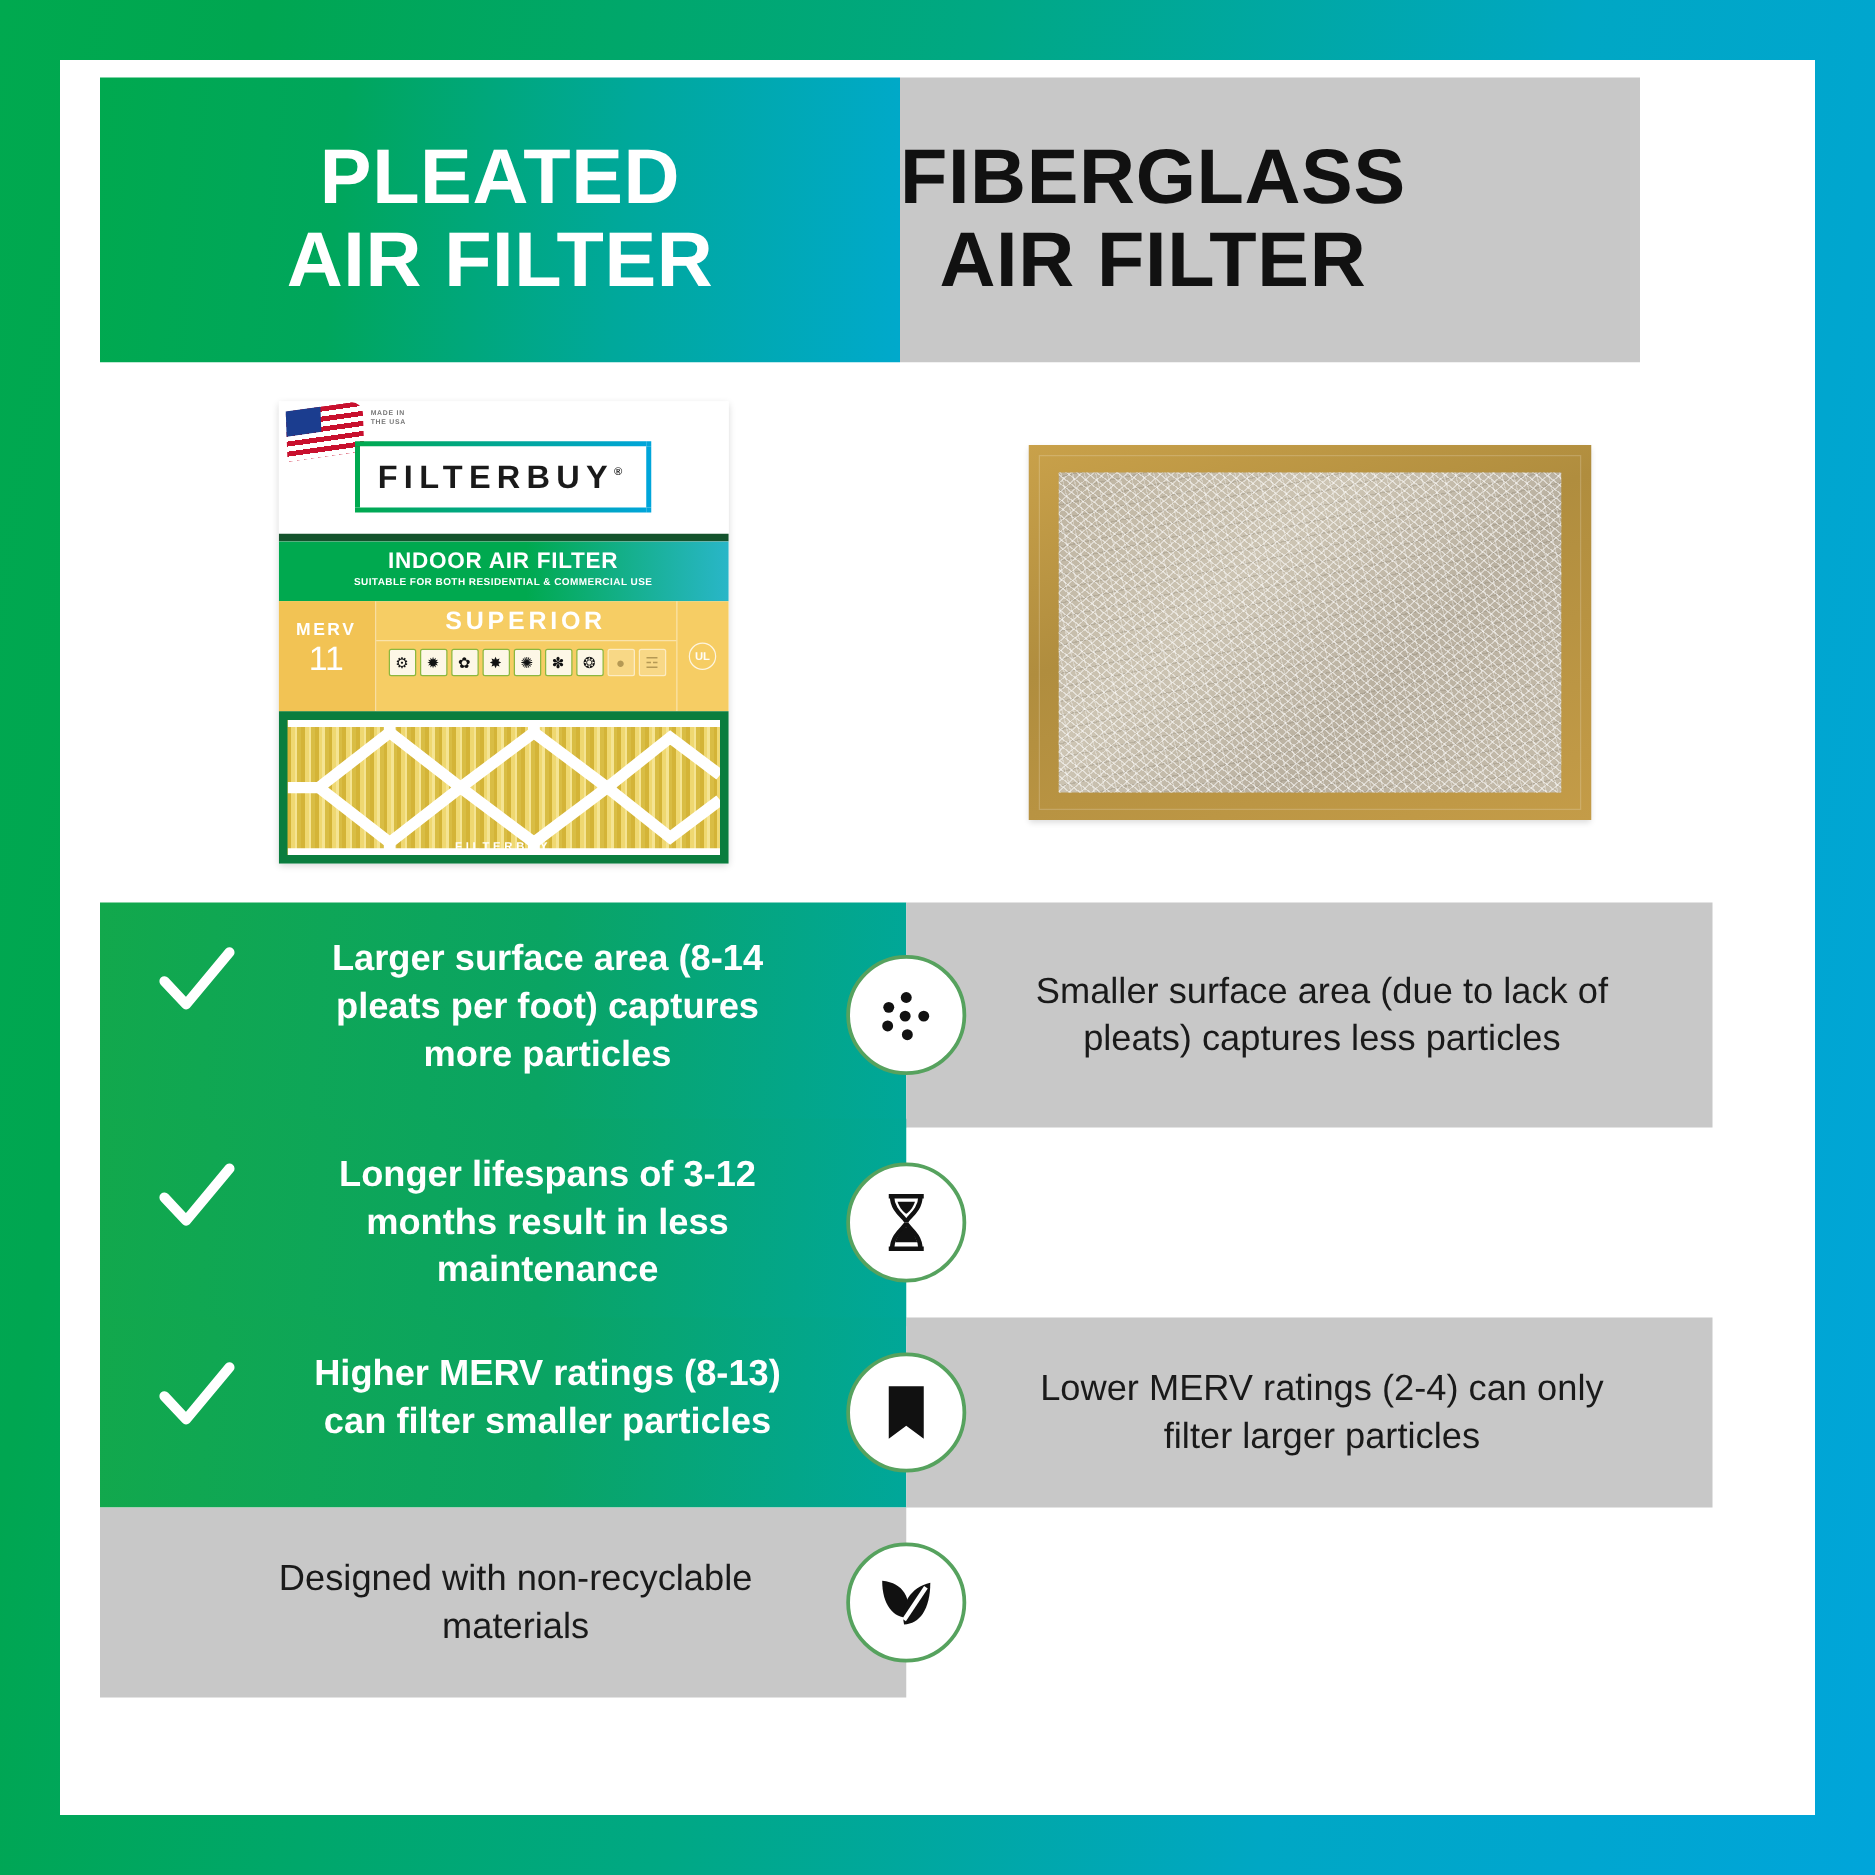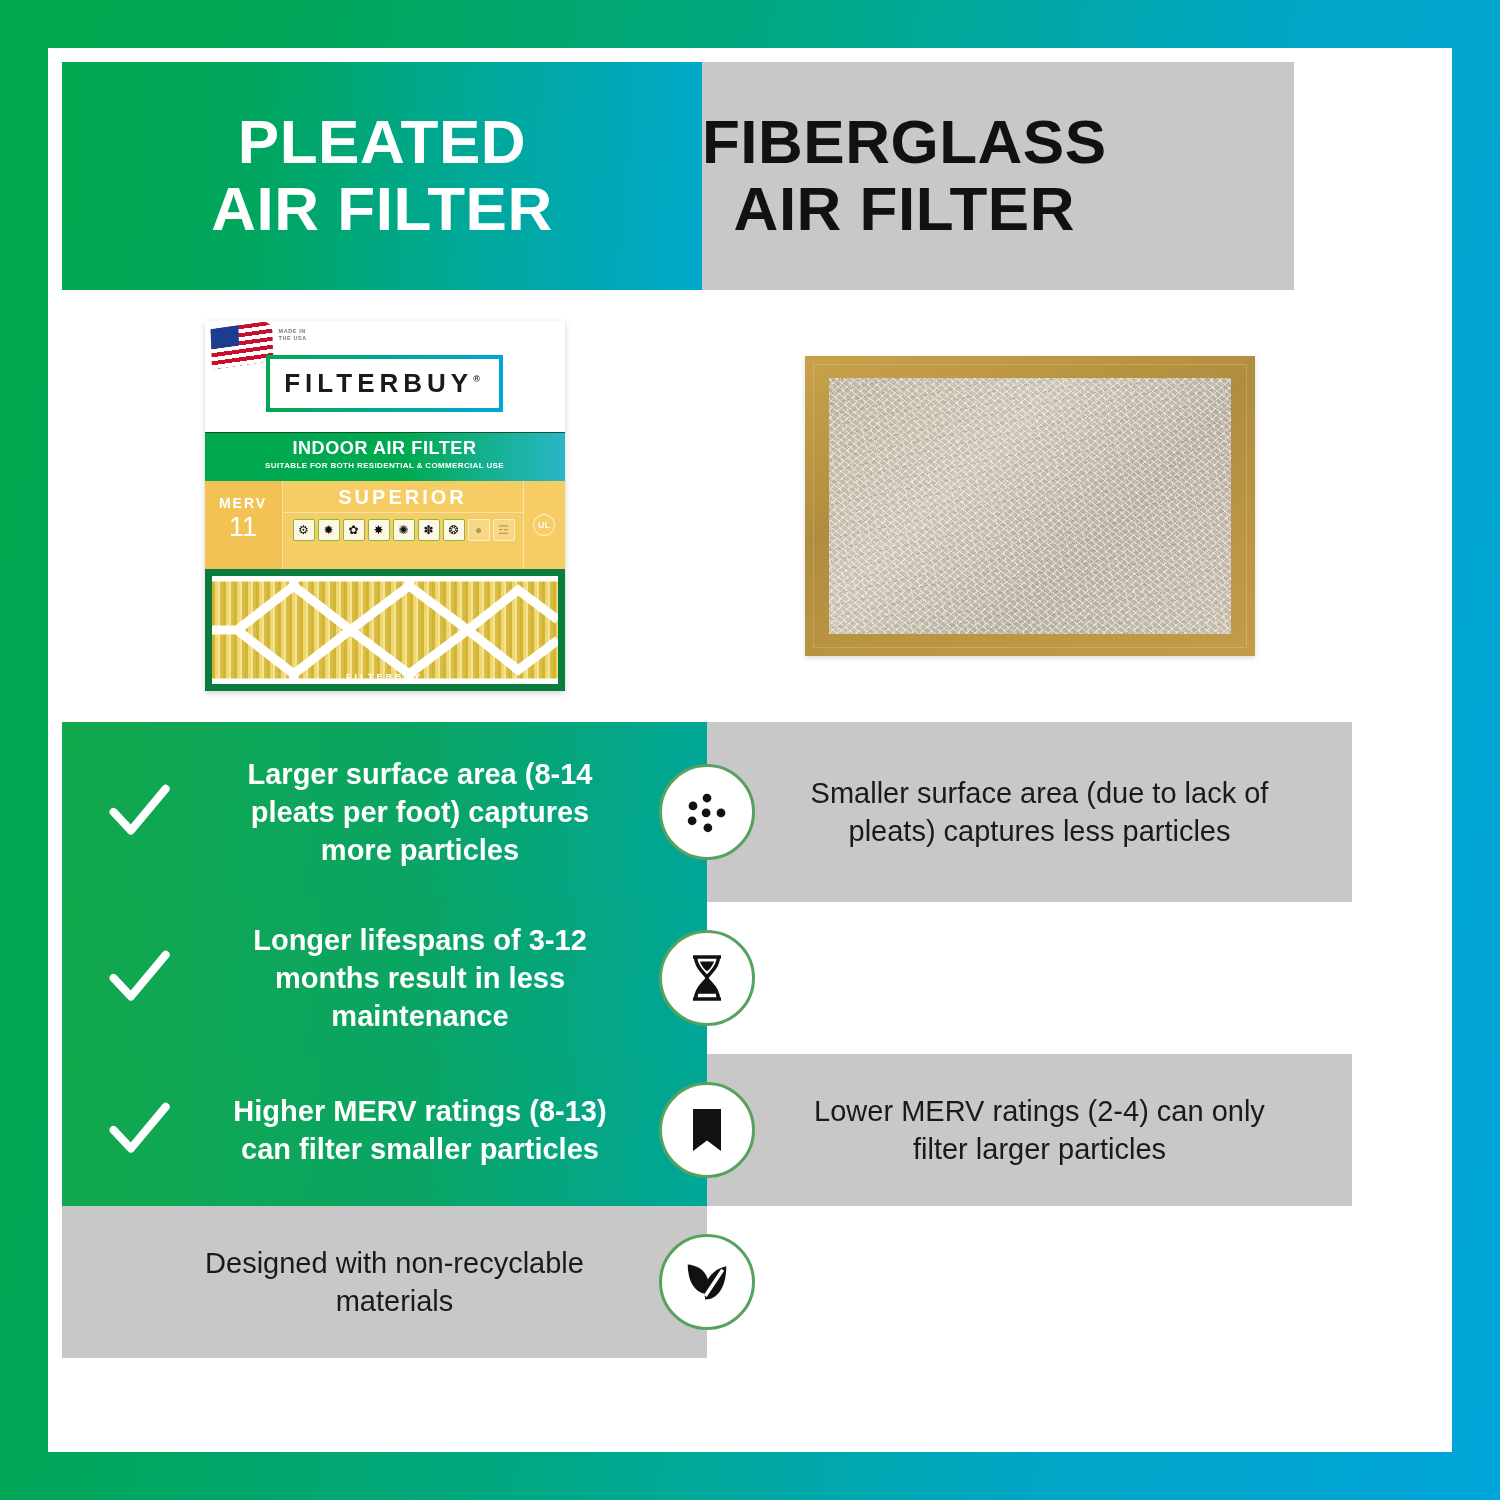"PLEATED" #content { left: 62px -> 80px }
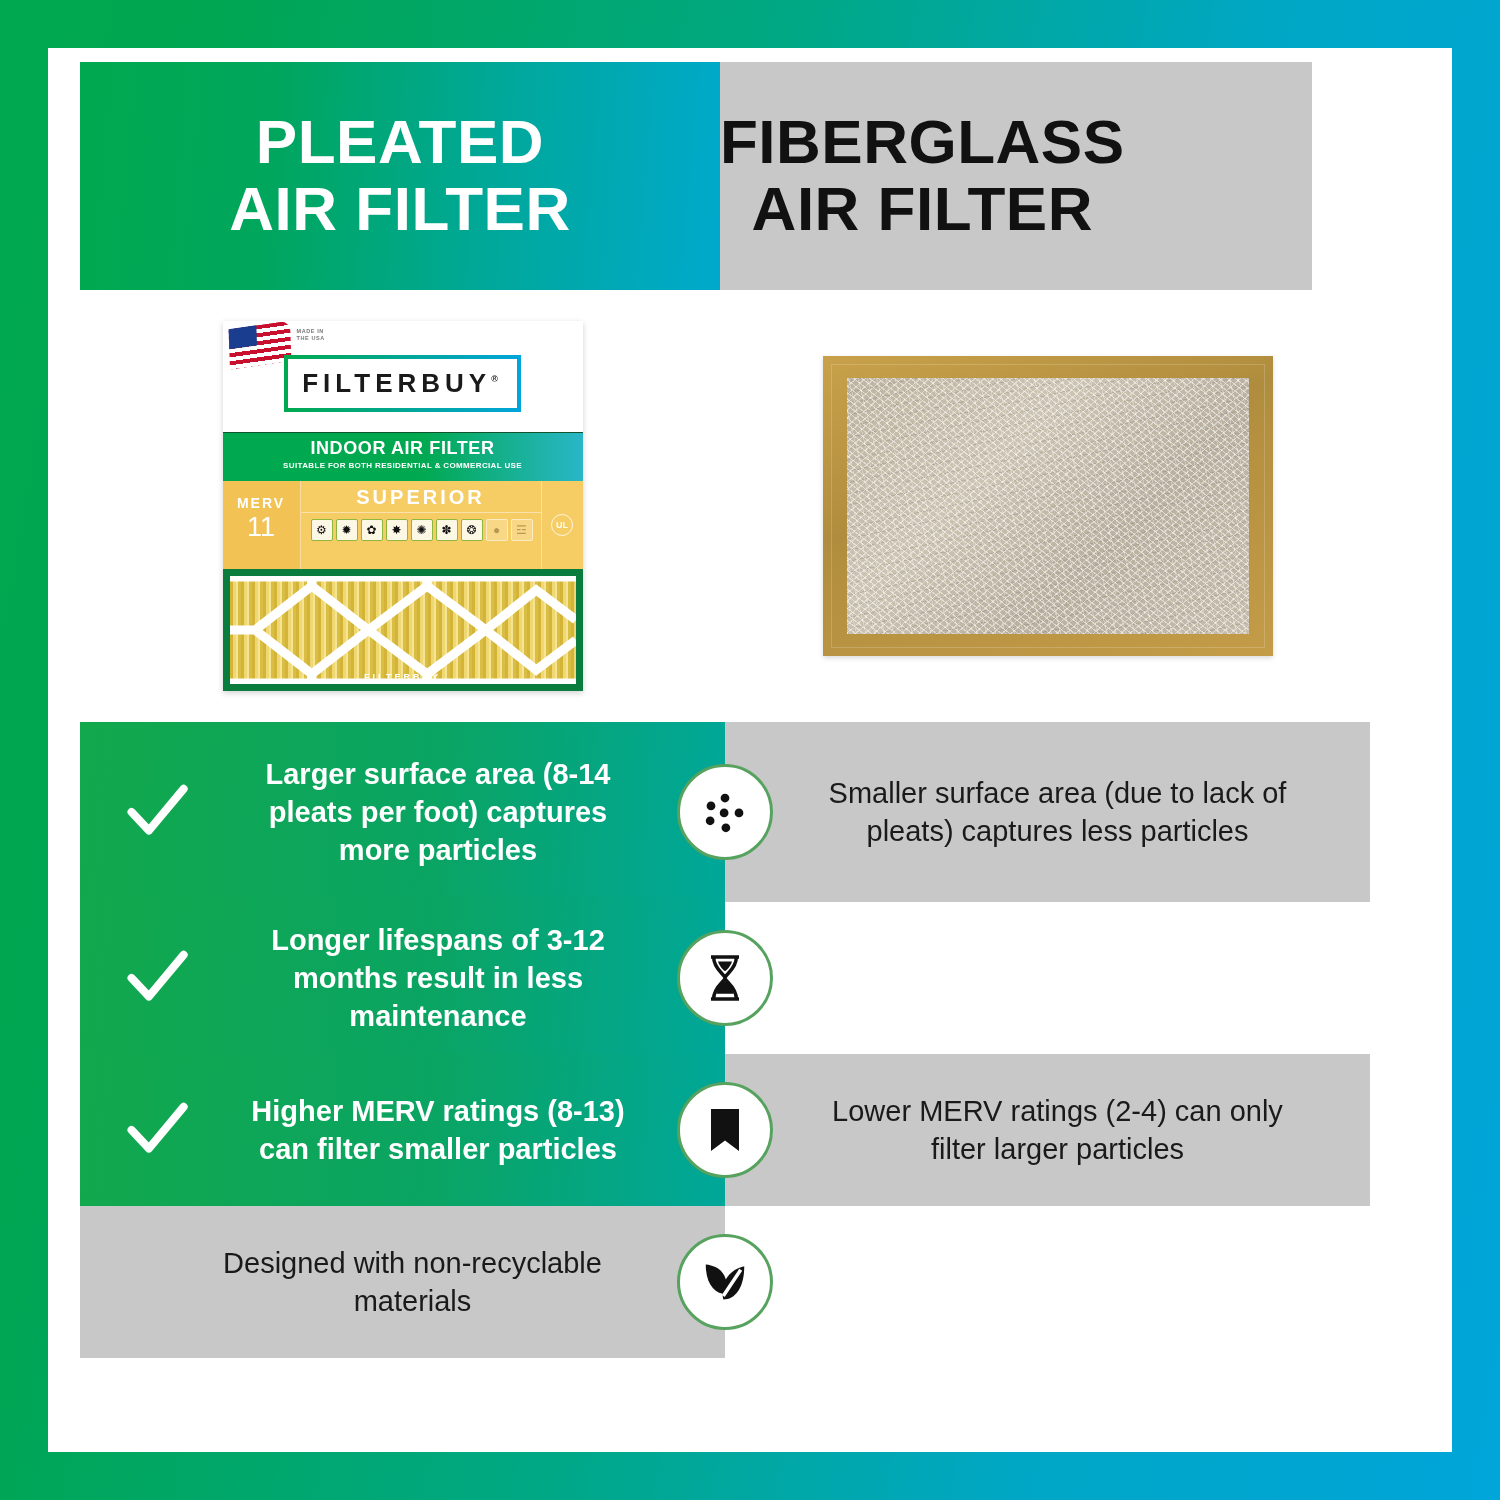"FILTERBUY®" .fb-top { border-bottom: 1px solid #14532d -> 6px solid #14532d }
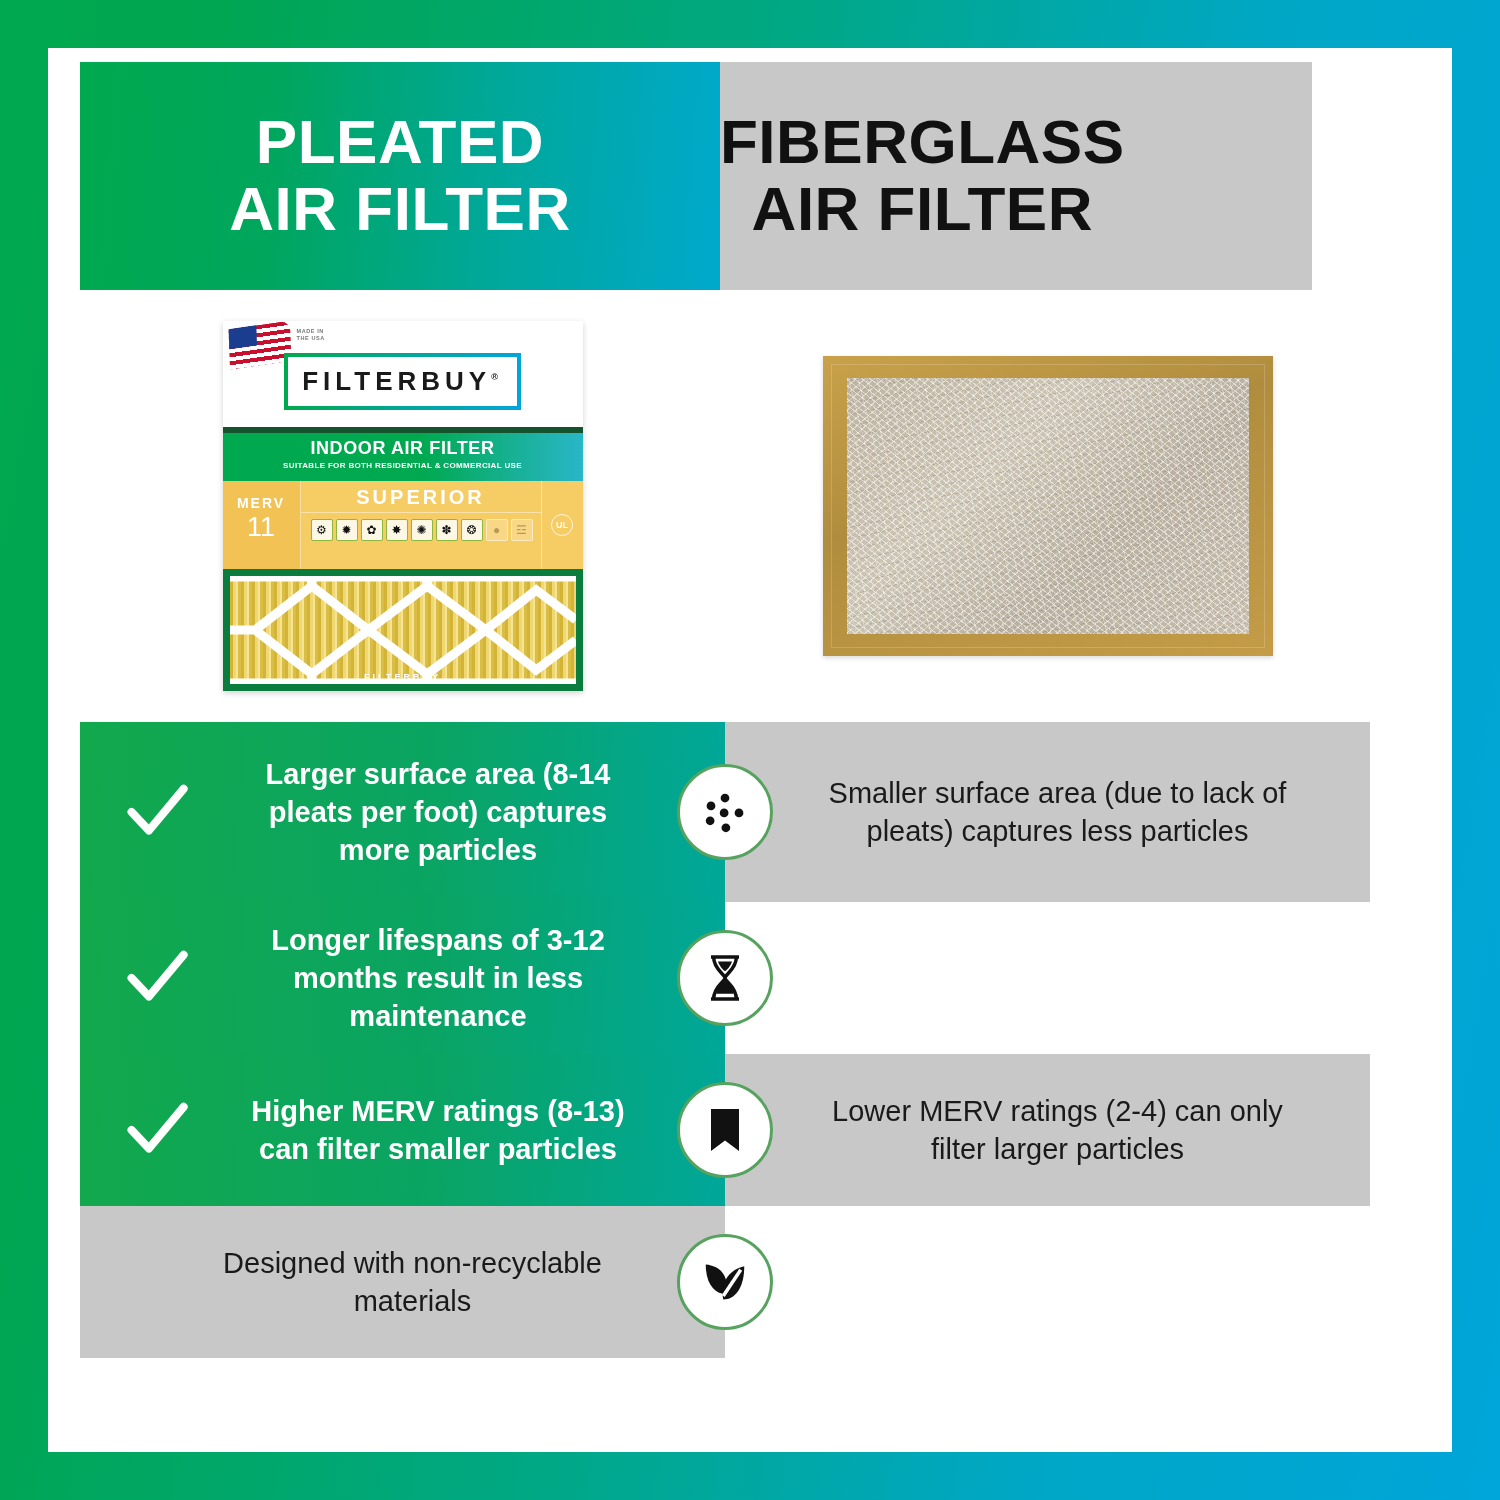"Larger surface area (8-14 pleats" .cell-left { align-items: center -> none }
